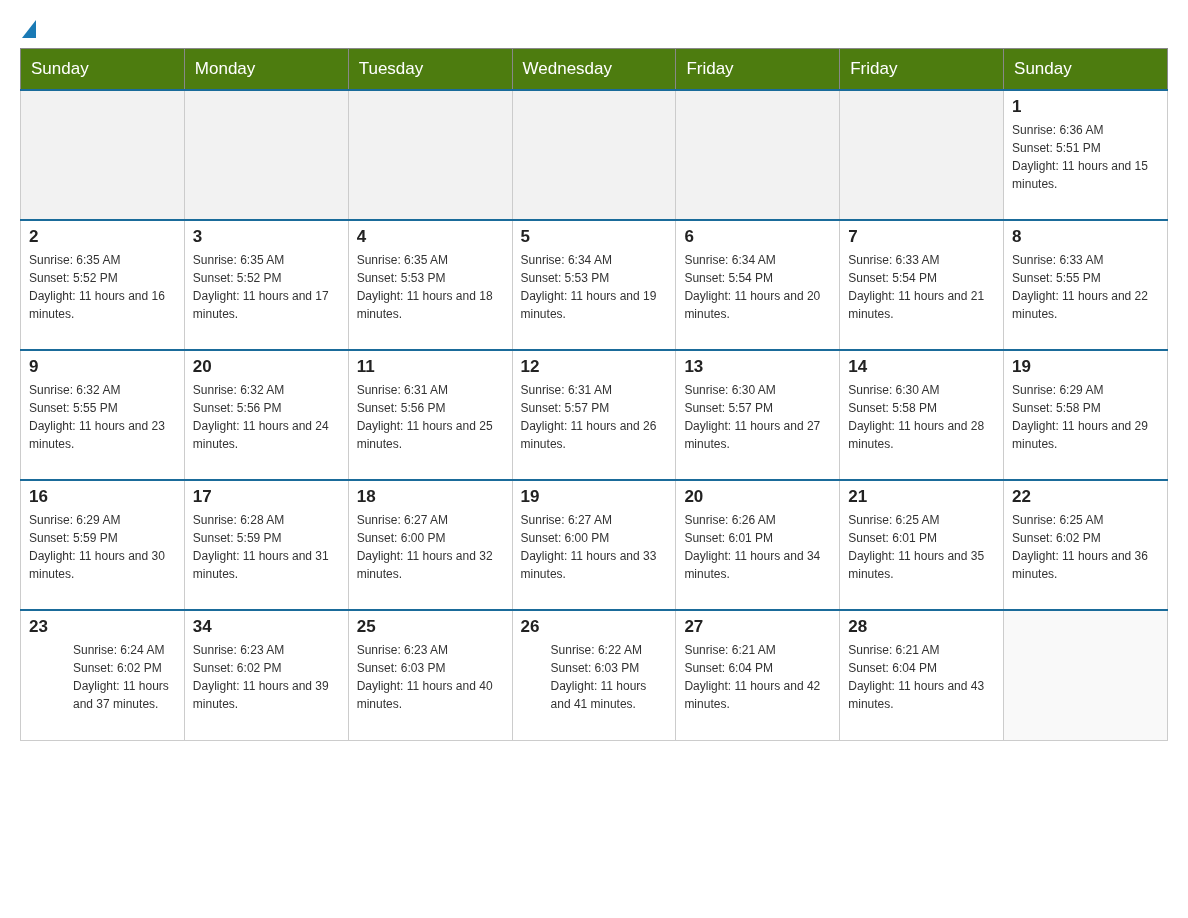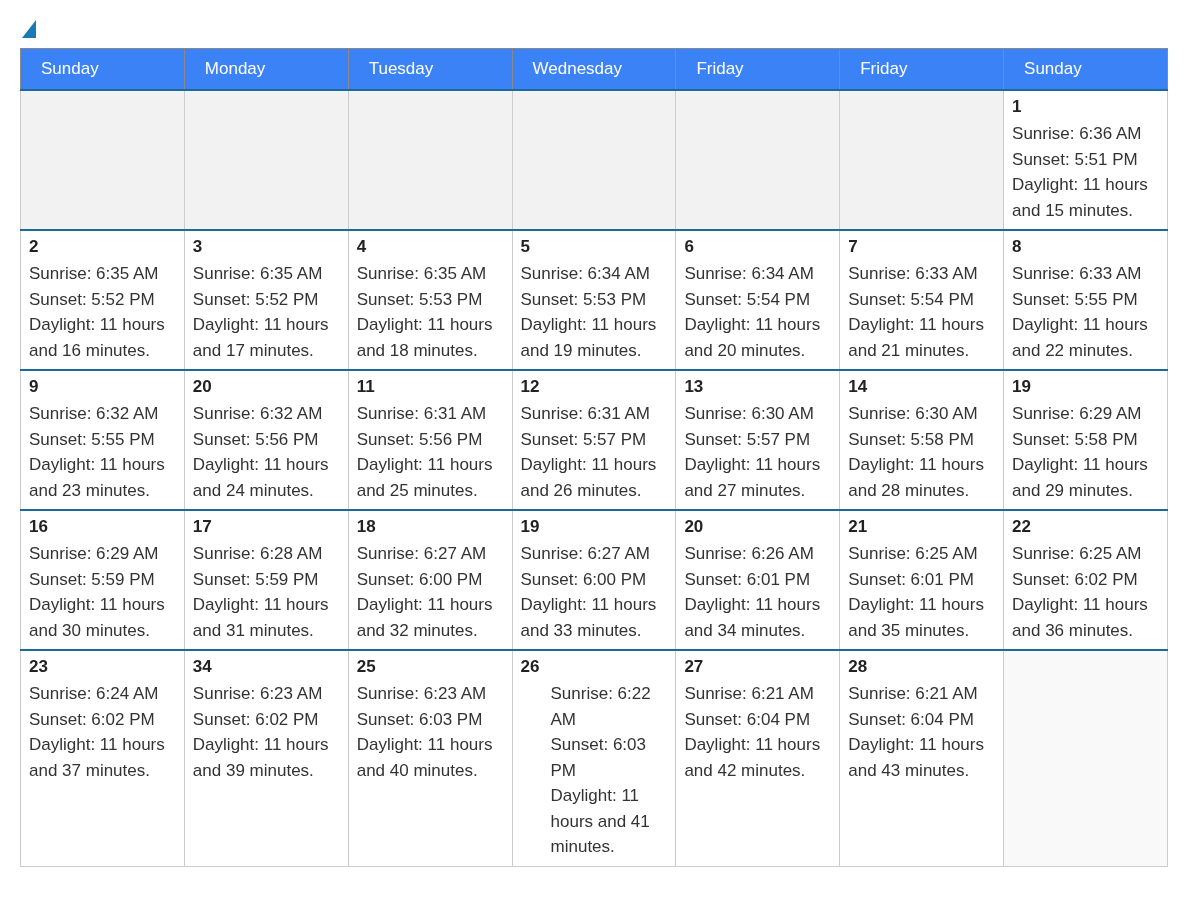"Sunday" .calendar th { background: #3b82f6 -> #4d7c0f; padding: 10px 20px -> 10px 10px }
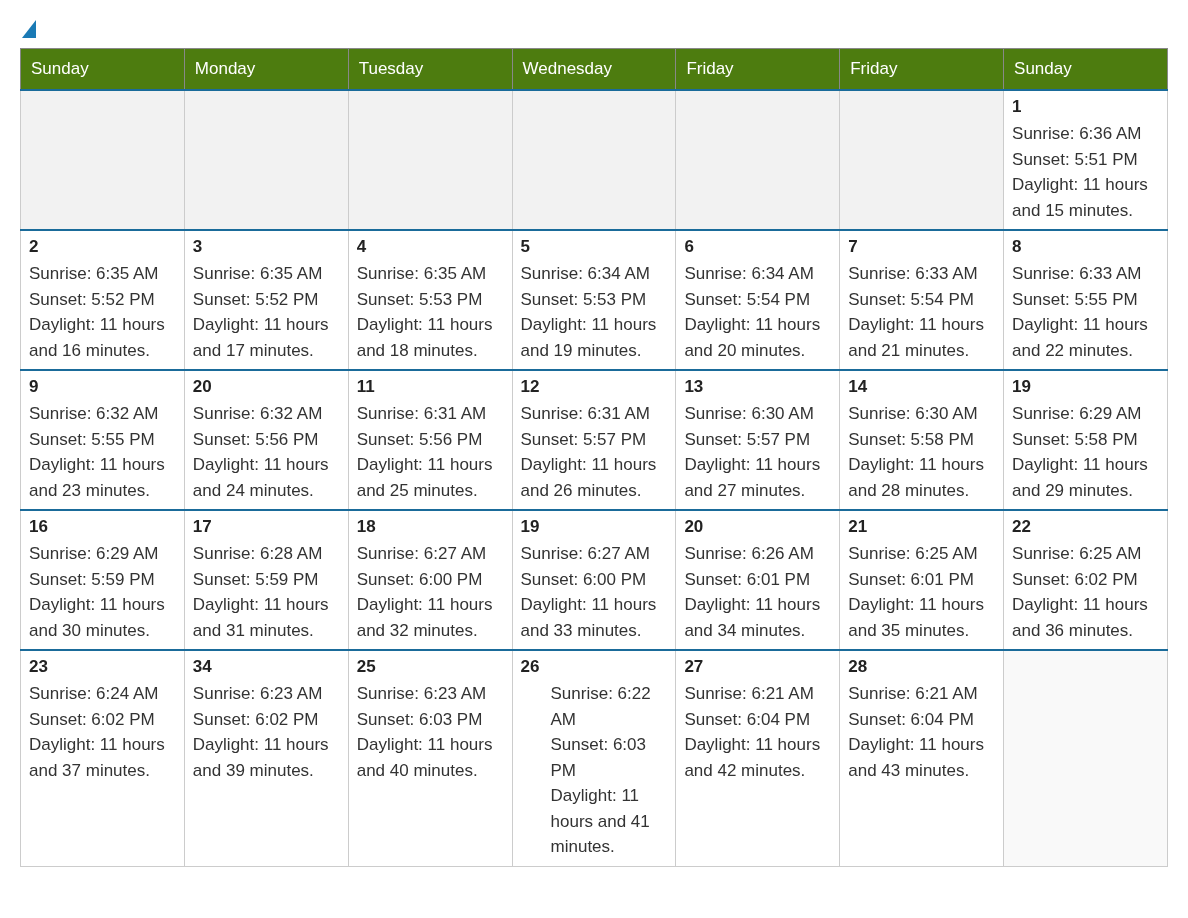"Sunrise: 6:36 AM" .day-info { font-size: 17px -> 12px }
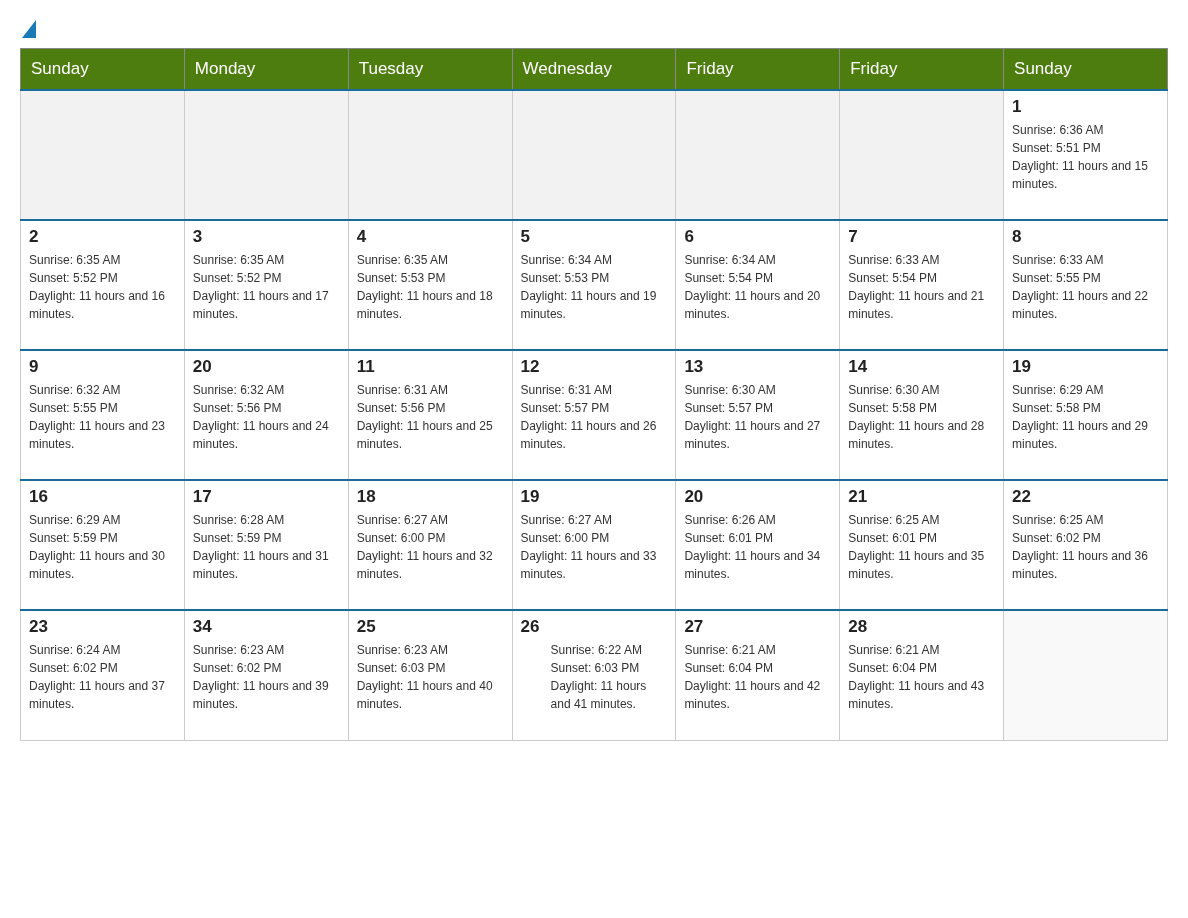"Sunrise: 6:24 AM" div.day-info { margin-left: none -> 44px }
